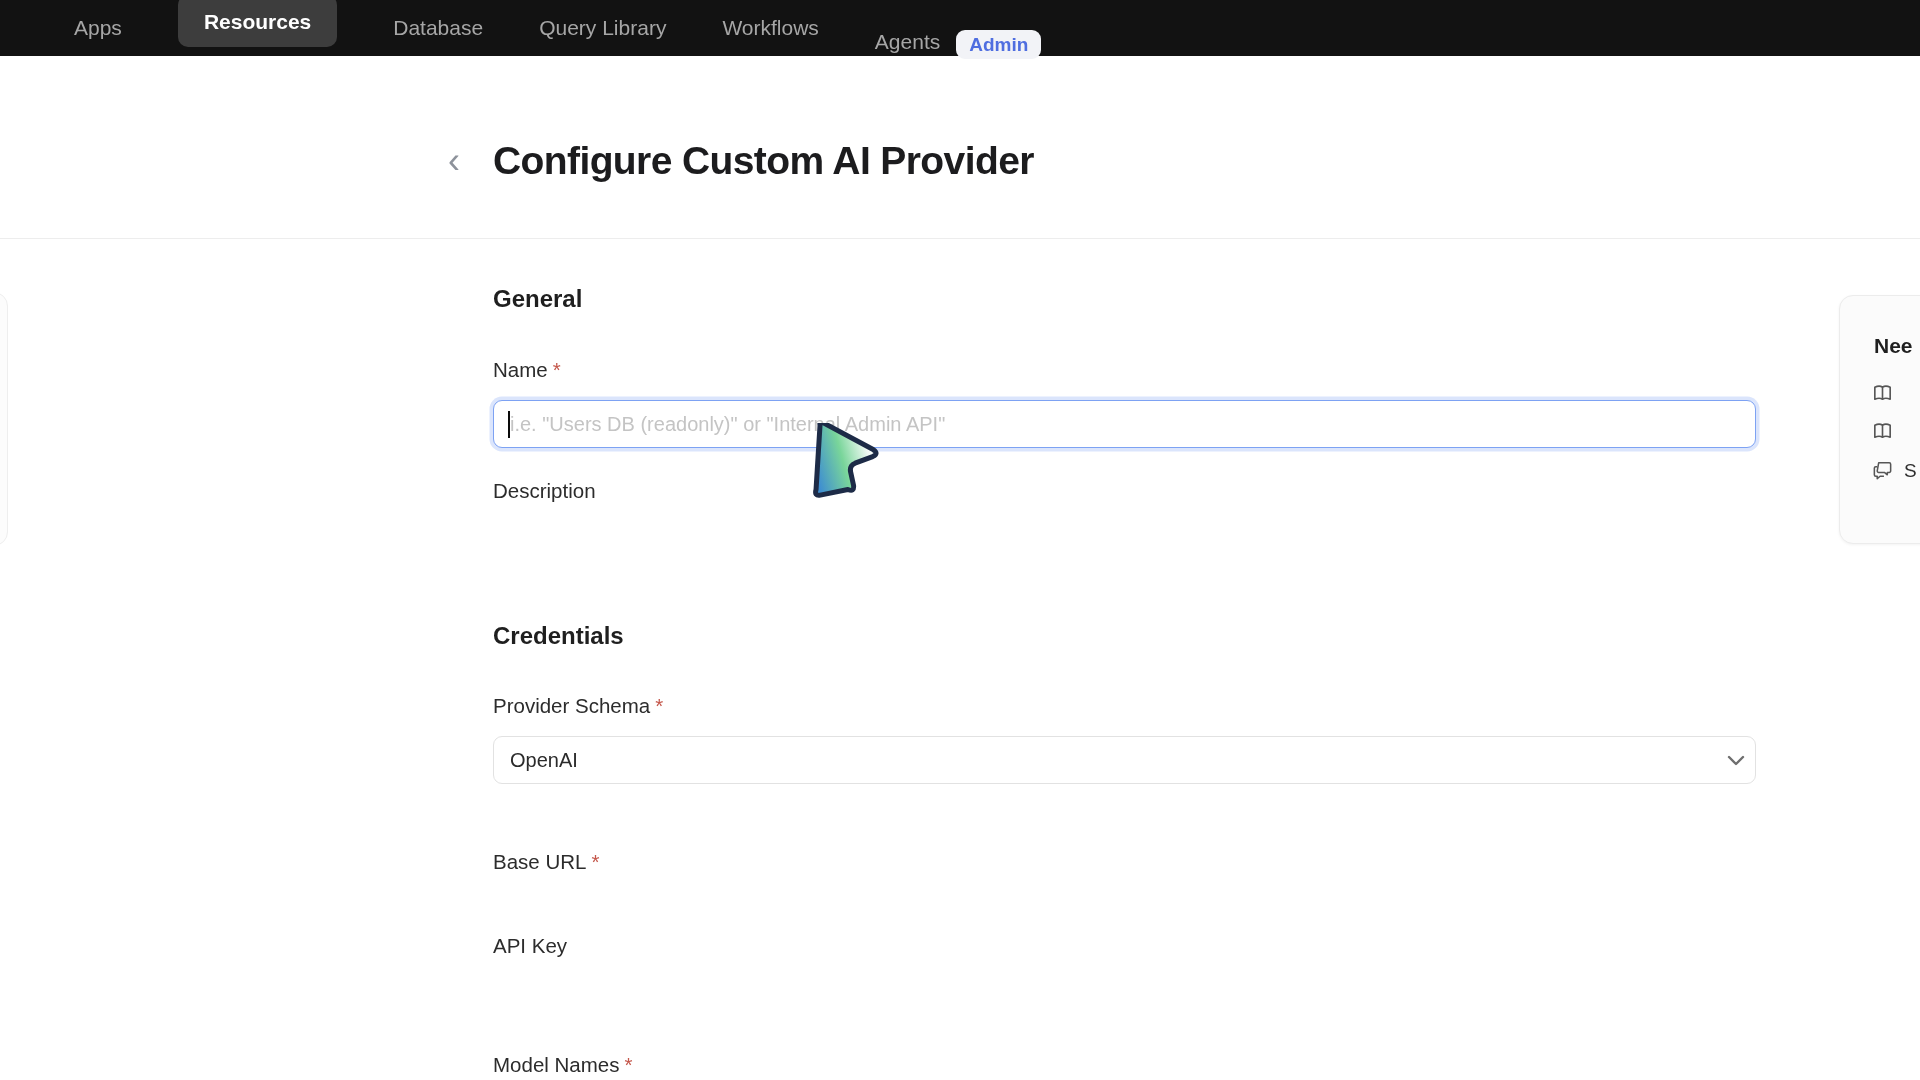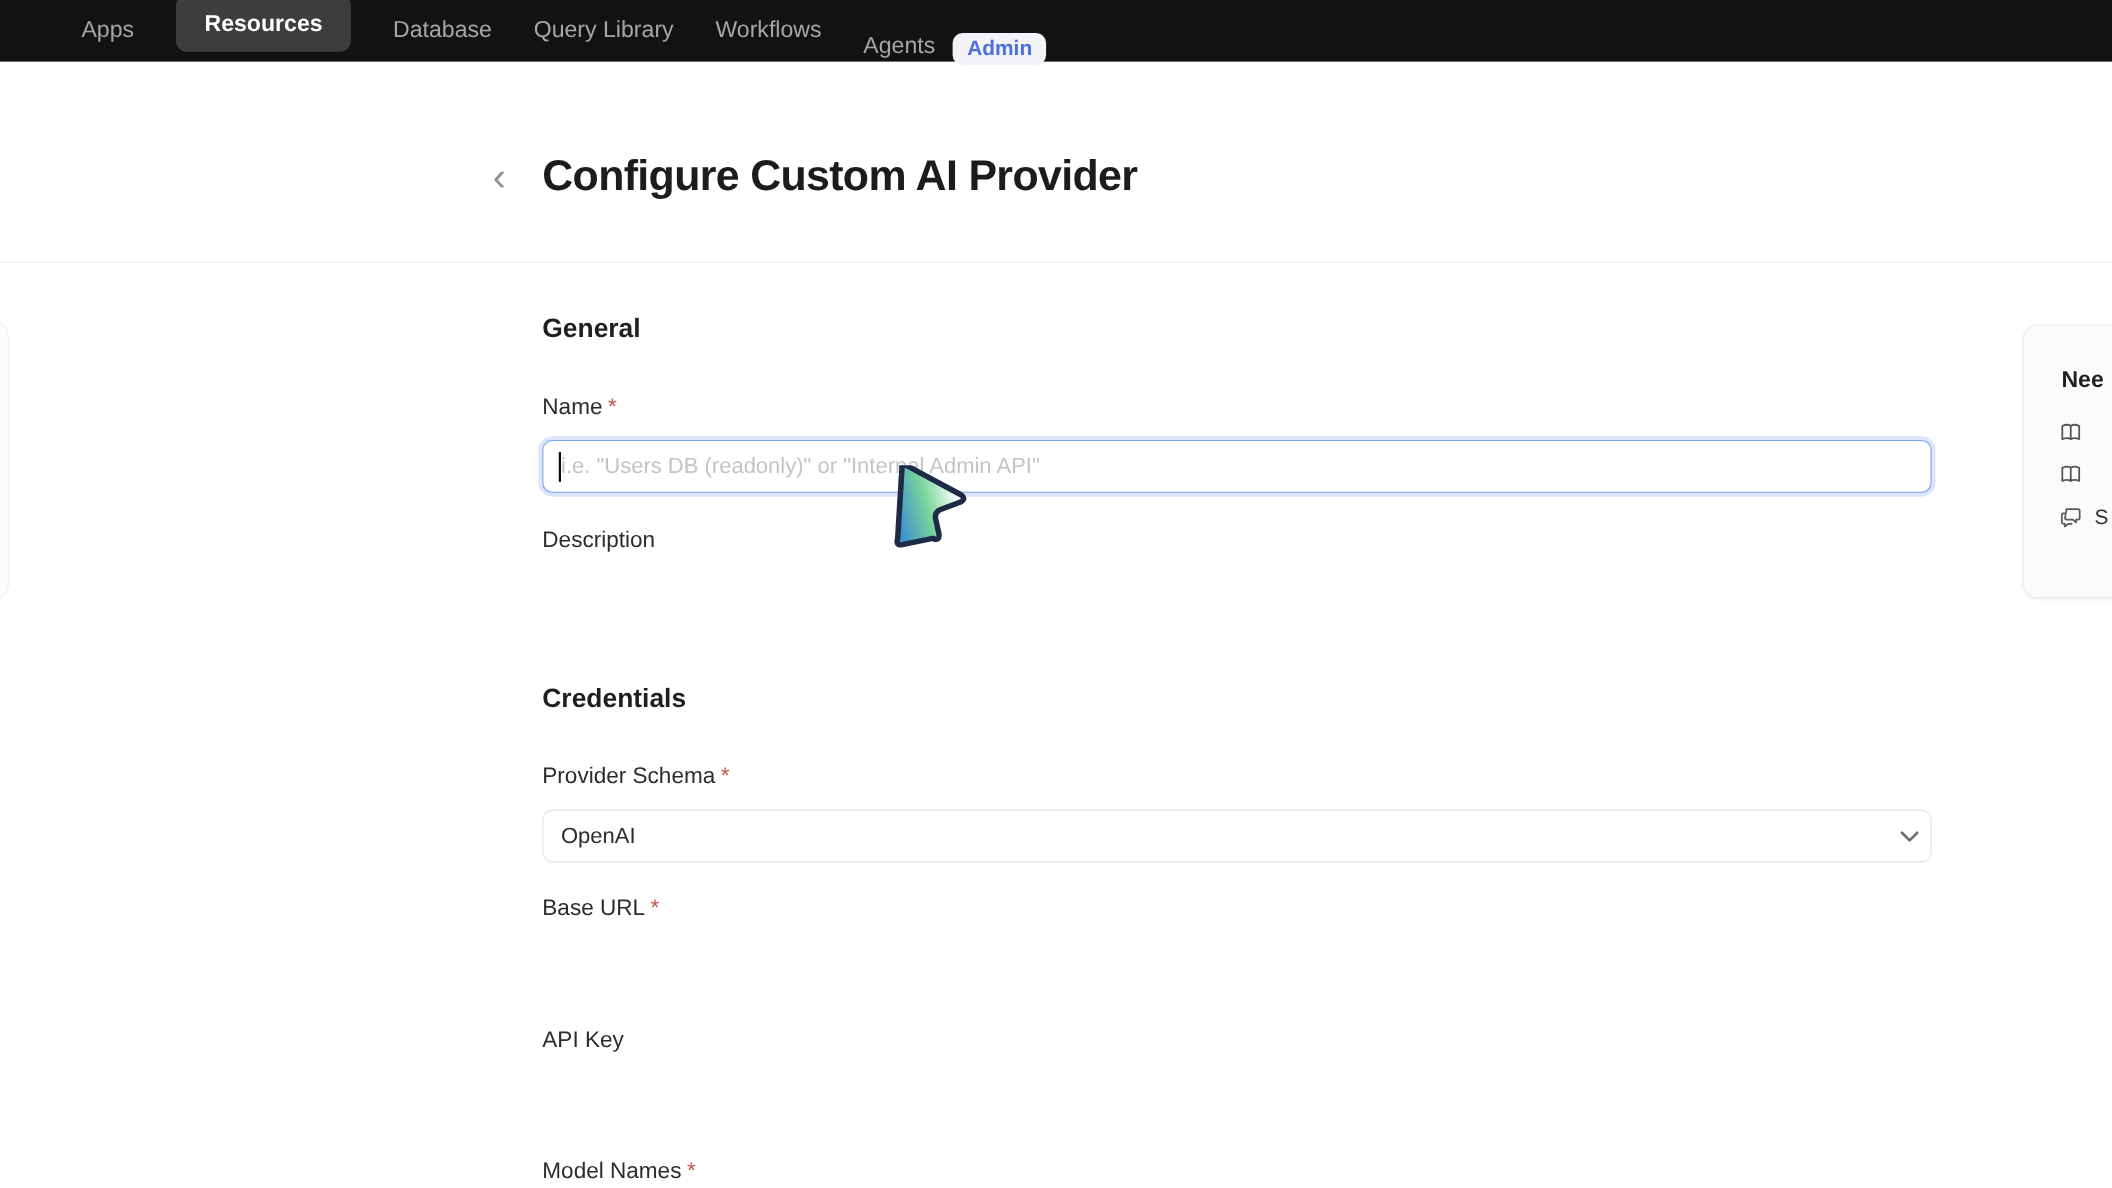"Apps" .topnav { gap: 38px -> 56px }
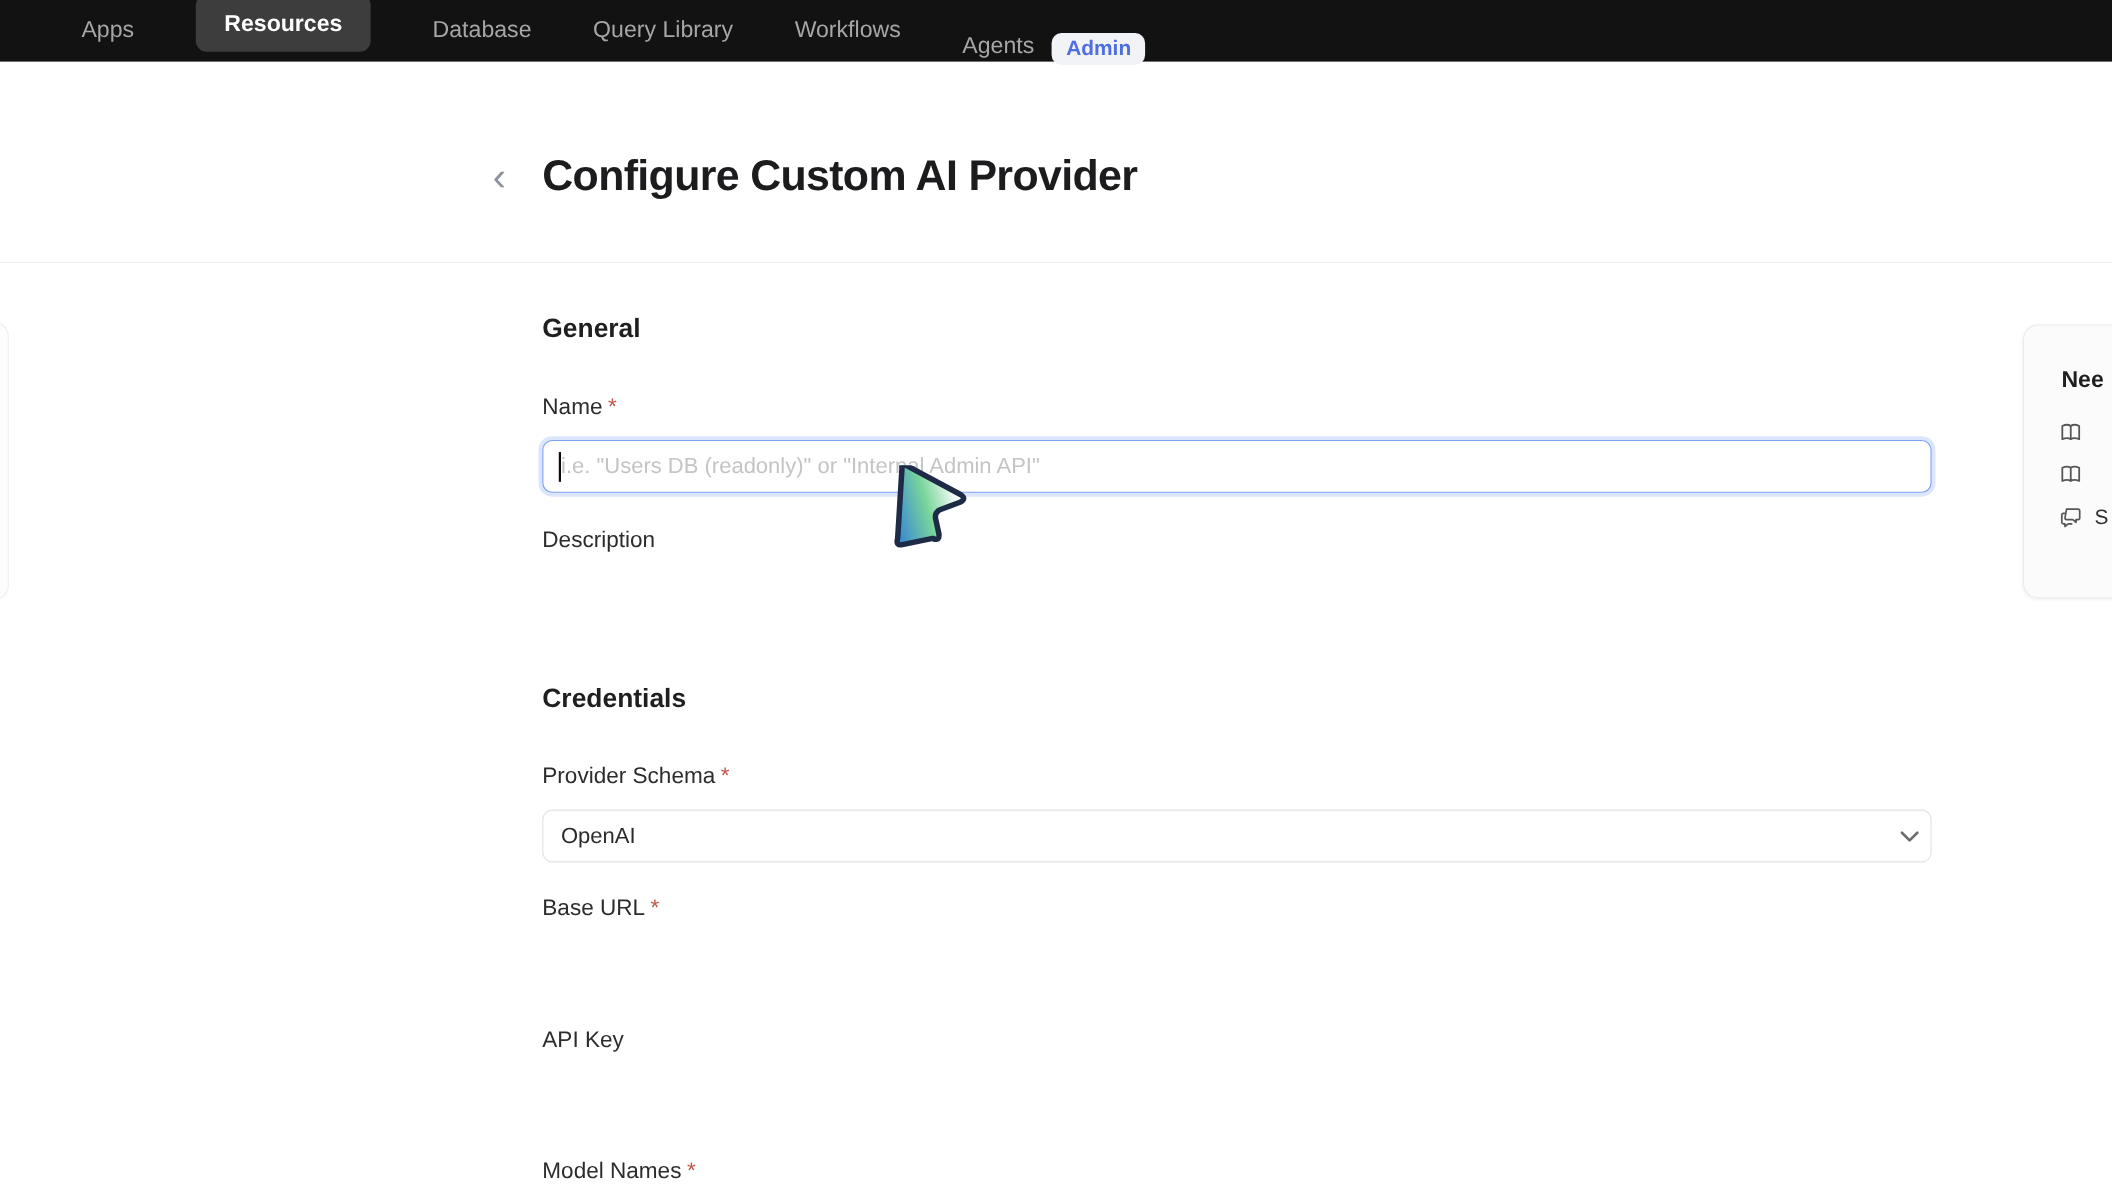"Base URL *" div.field-label { top: 814px -> 850px }
